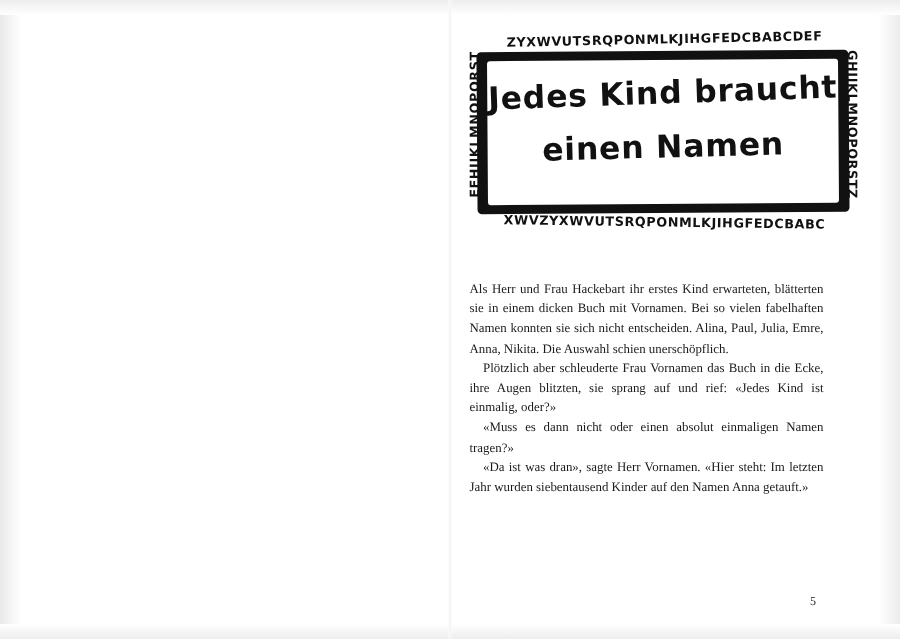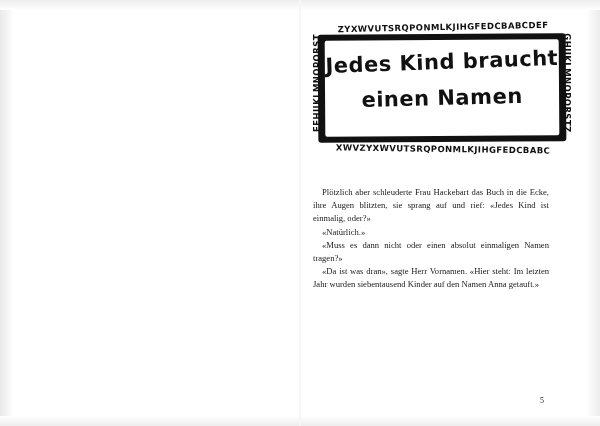"Als Herr und Frau Hackebart" p { html: none -> <p>Als Herr und Frau Hackebart ihr erstes Kind erwarteten, blätterten sie in einem dicken Buch mit Vornamen. Bei so vielen fabelhaften Namen konnten sie sich nicht entscheiden. Alina, Paul, Julia, Emre, Anna, Nikita. Die Auswahl schien unerschöpflich.</p> }
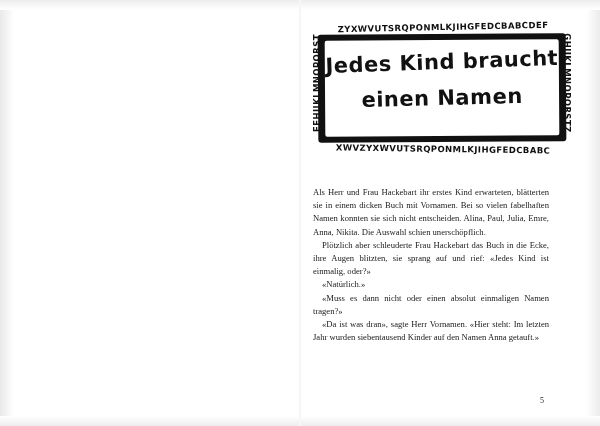"Plötzlich aber schleuderte Frau" p.indent { text: Hackebart -> Vornamen }
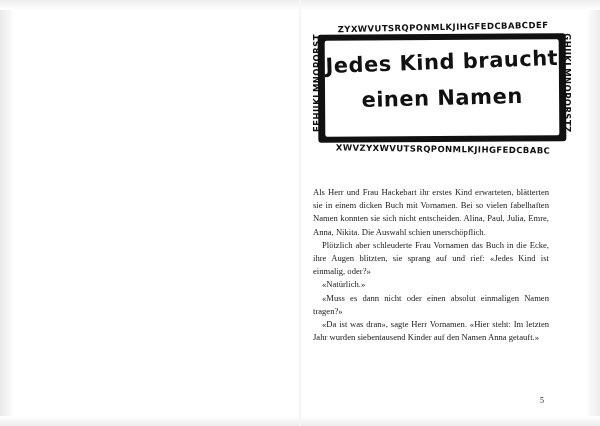"«Natürlich.»" p.indent { html: <p>«Natürlich.»</p> -> none }
